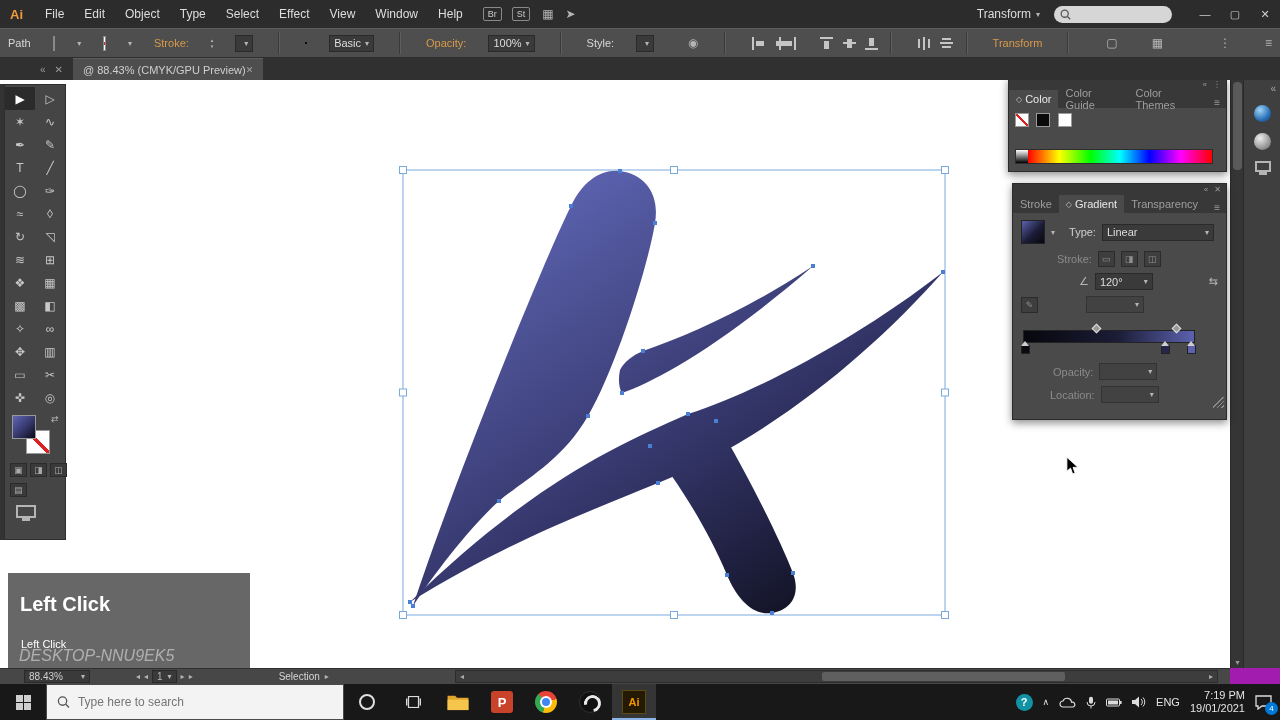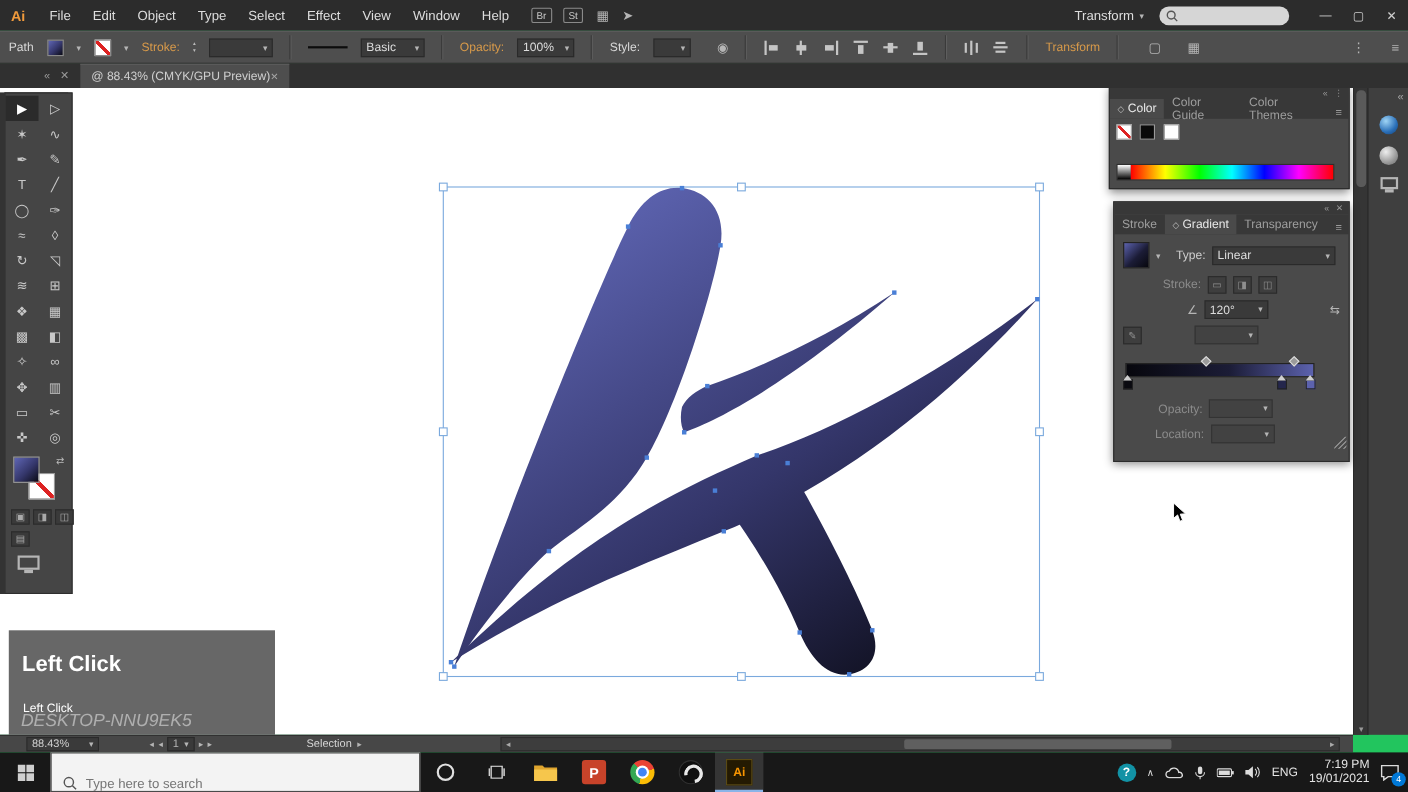"Ai" .app { background: #22c55e -> #a21caf }
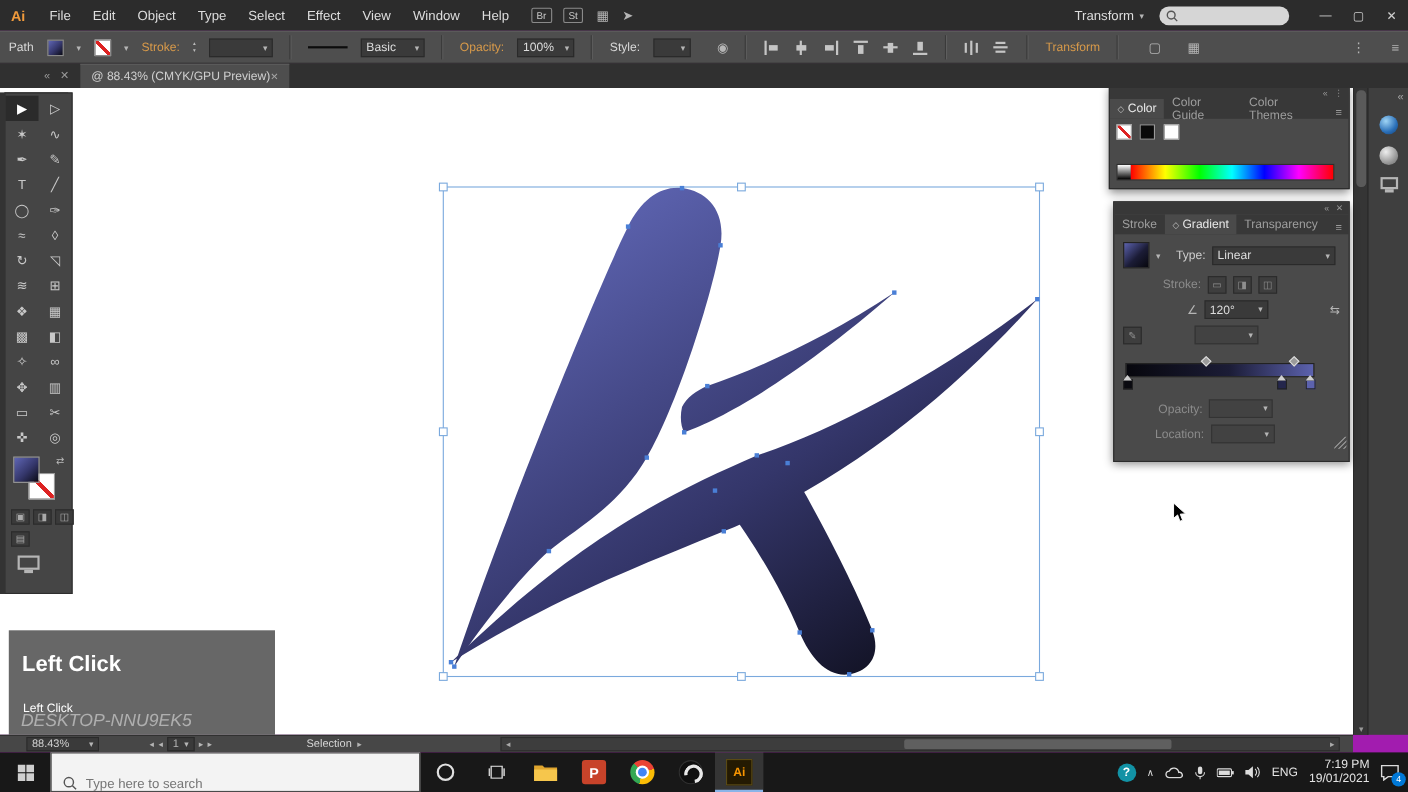"Path" .controlbar { gap: 12px -> 22px }
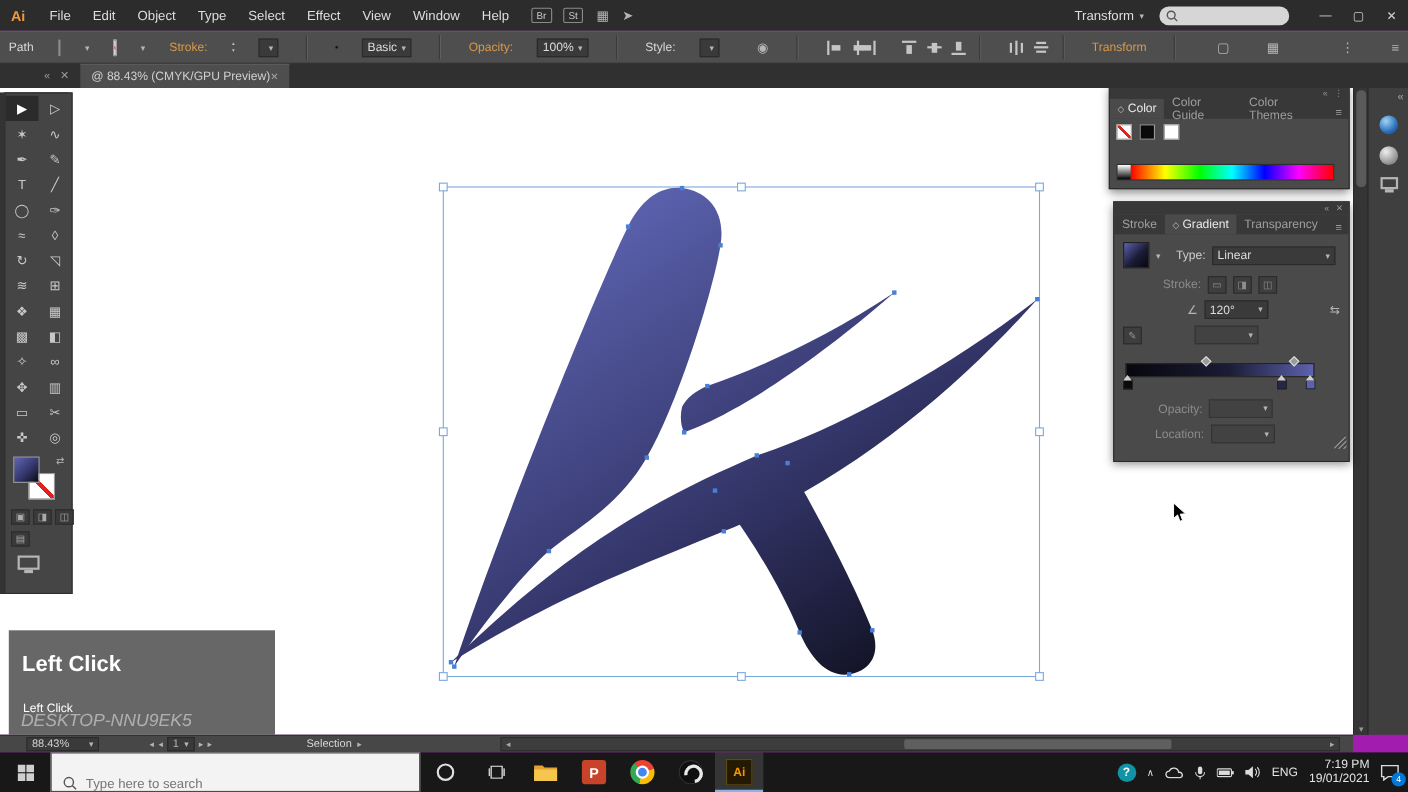"Type here to search" .tsearch { align-items: flex-end -> center; width: 336px -> 298px }
